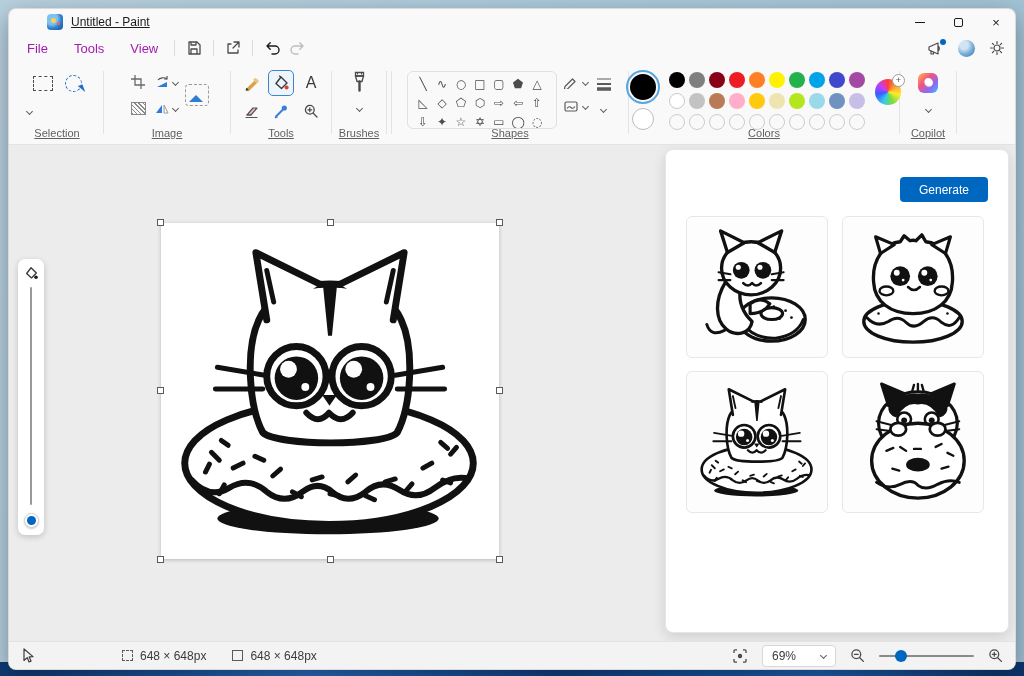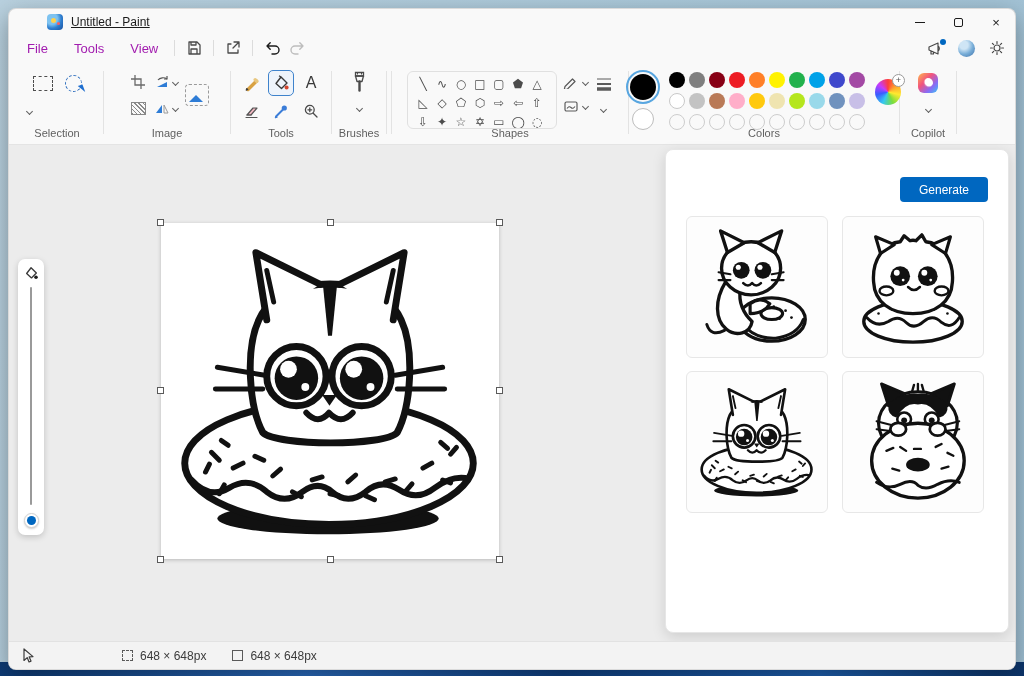"Selection" .rg-label { text-decoration: none -> underline }
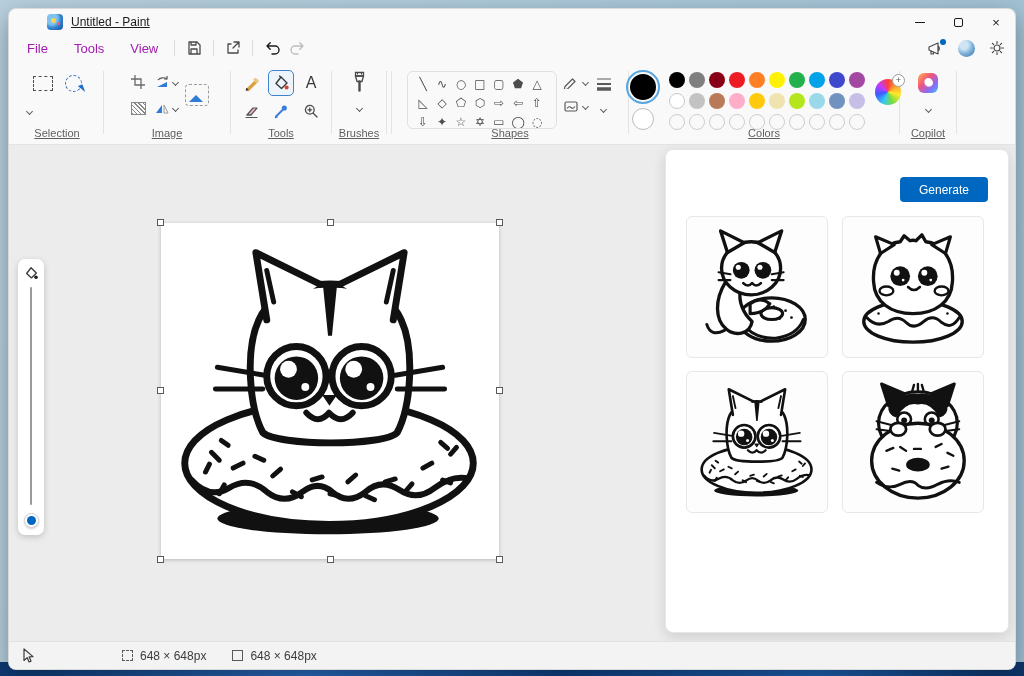"69%" div.sb-item { html: none -> <div> <div> <svg> <path></path> <circle></circle> </svg> </div> <div> <span>69%</span> <span></span> </div> <div> <svg> <circle></circle> <path></path> </svg> </div> <div> <div></div> </div> <div> <svg> <circle></circle> <path></path> </svg> </div> </div> }
